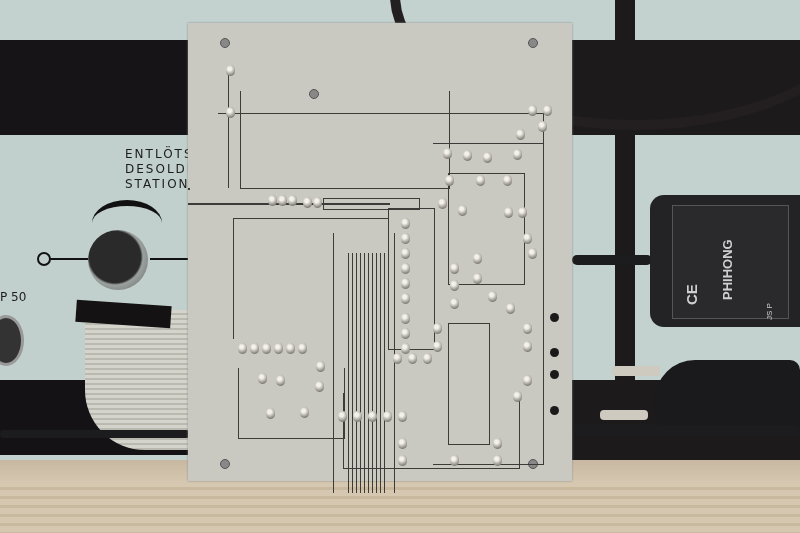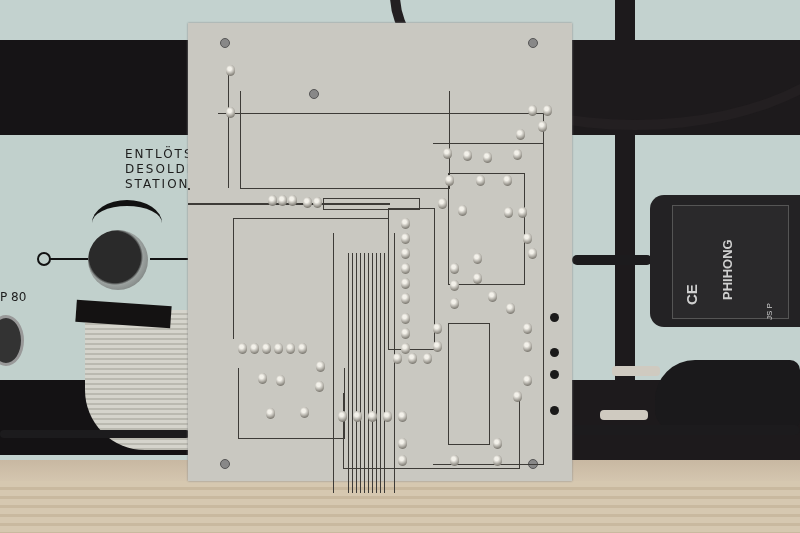"P 80" div.abs { text: 80 -> 50 }
